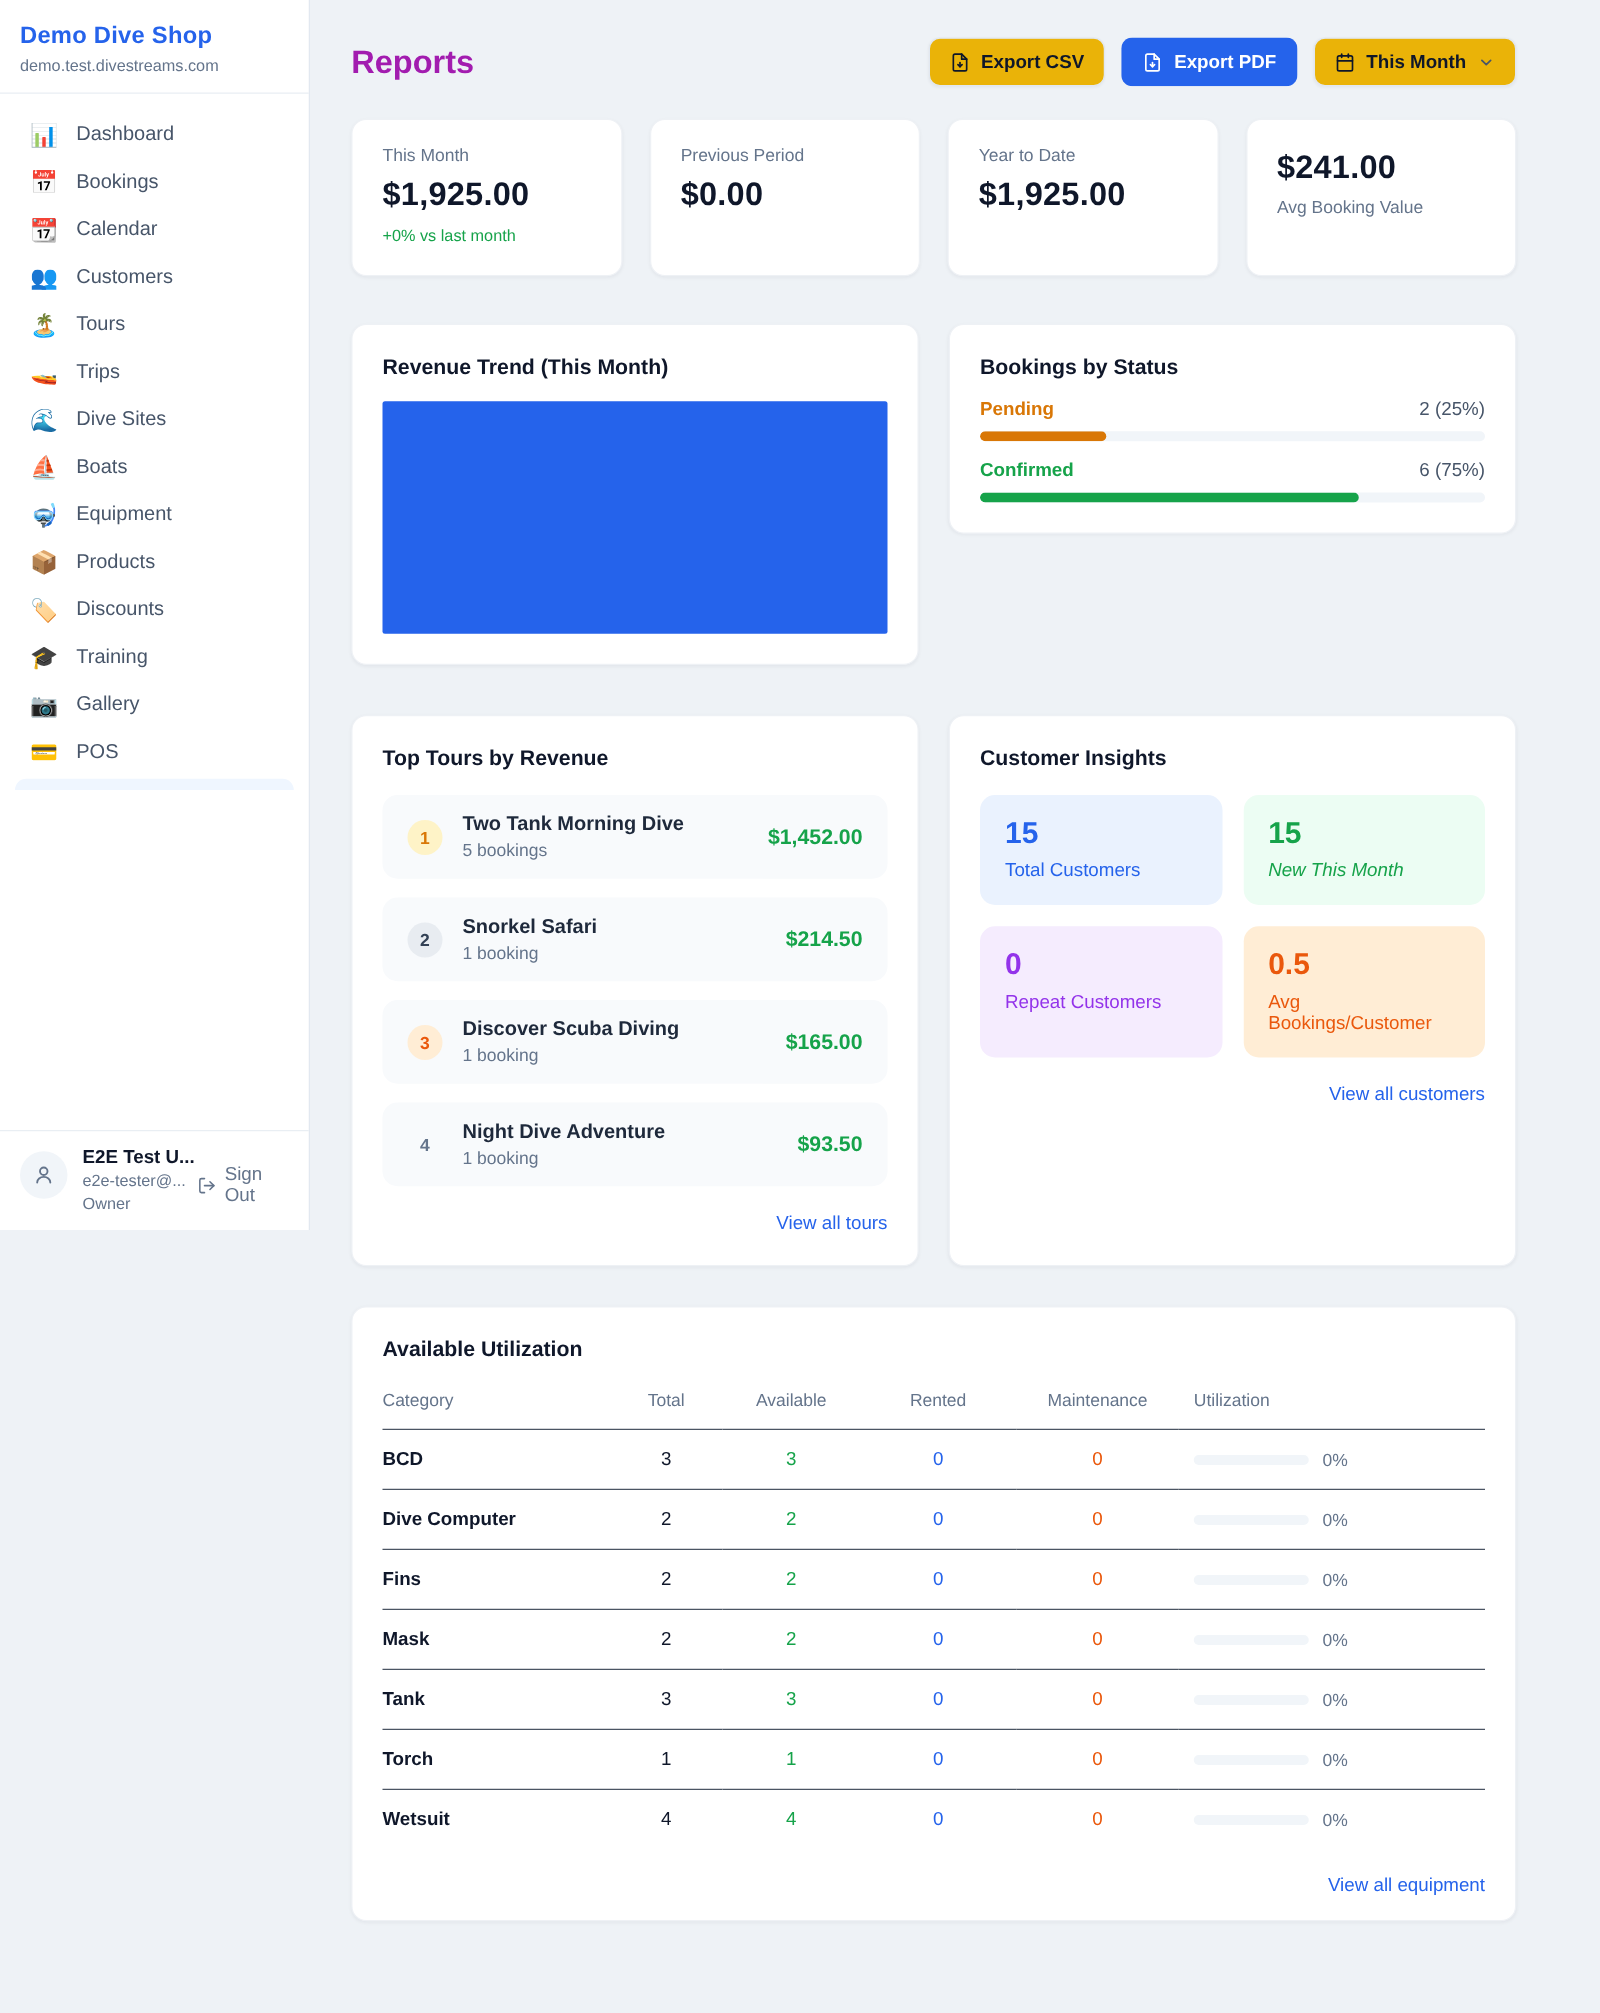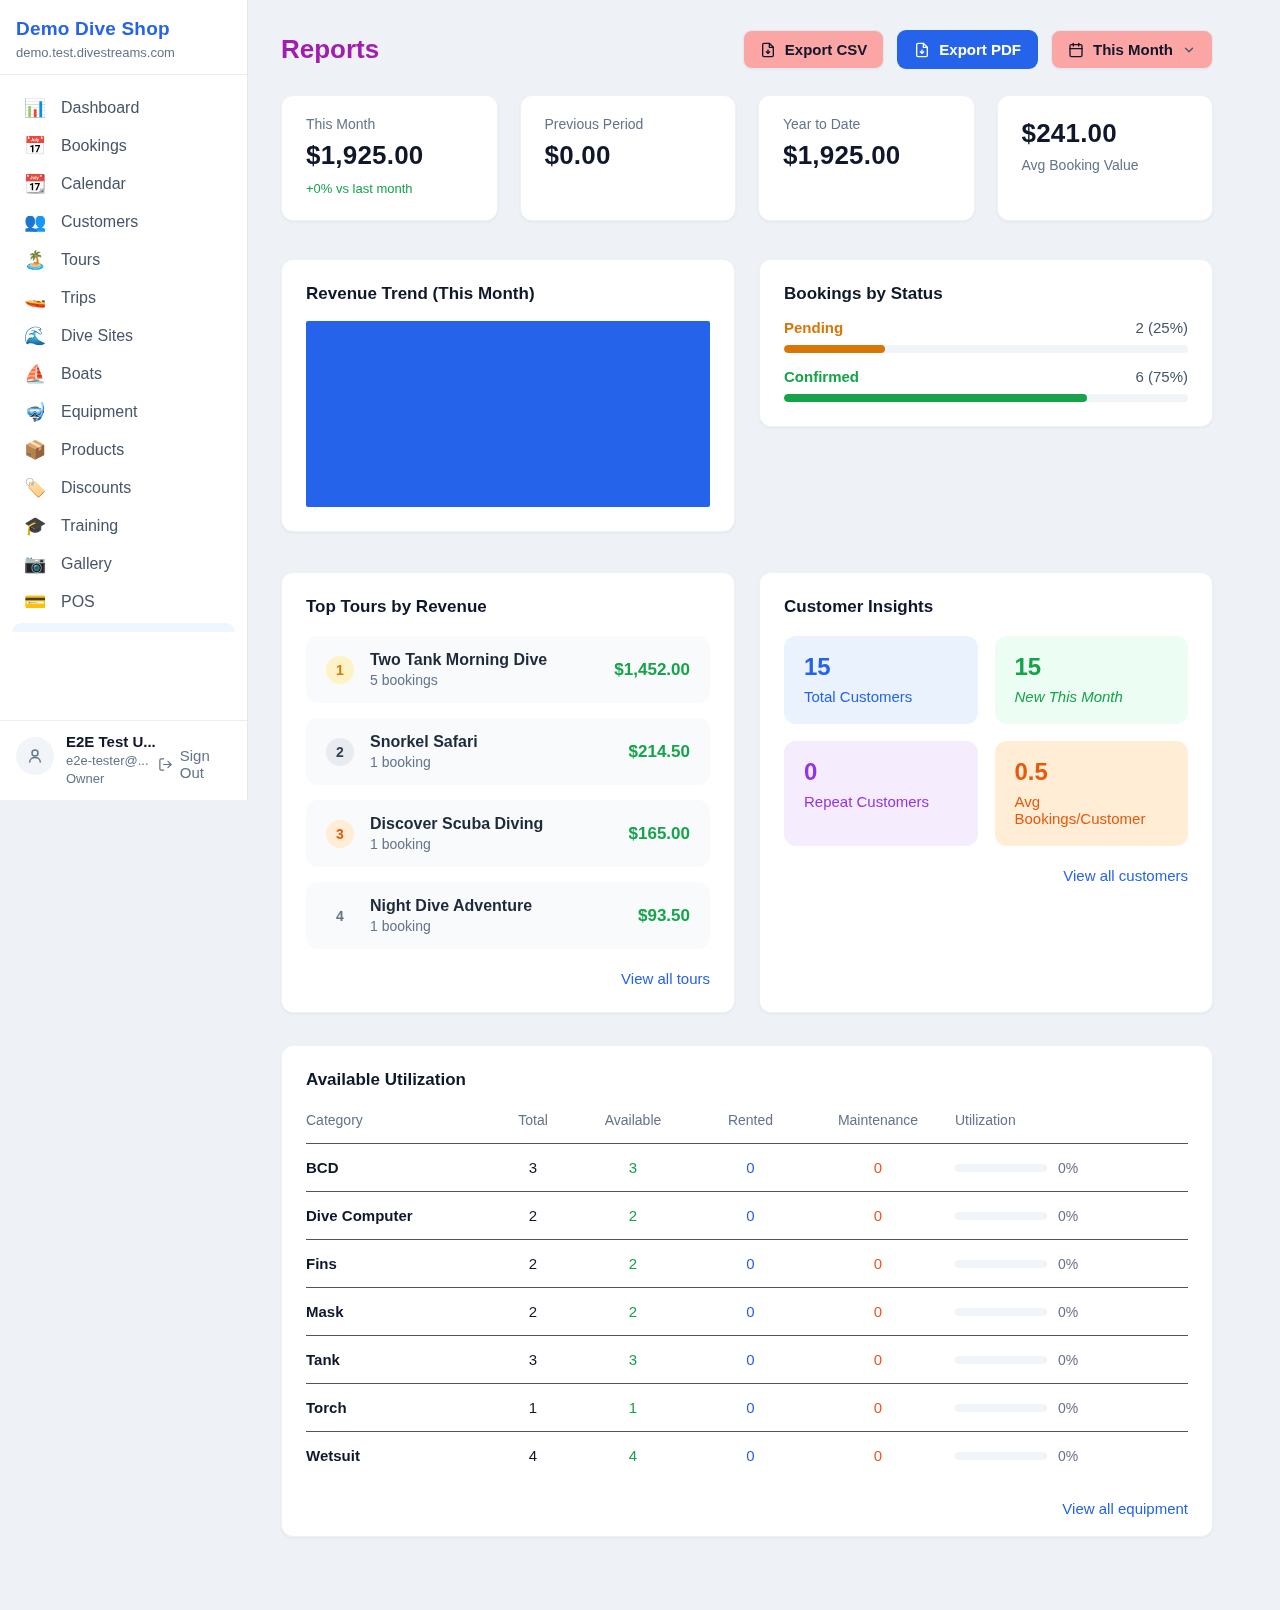"Demo Dive Shop" .sidebar { height: 800px -> 984px }
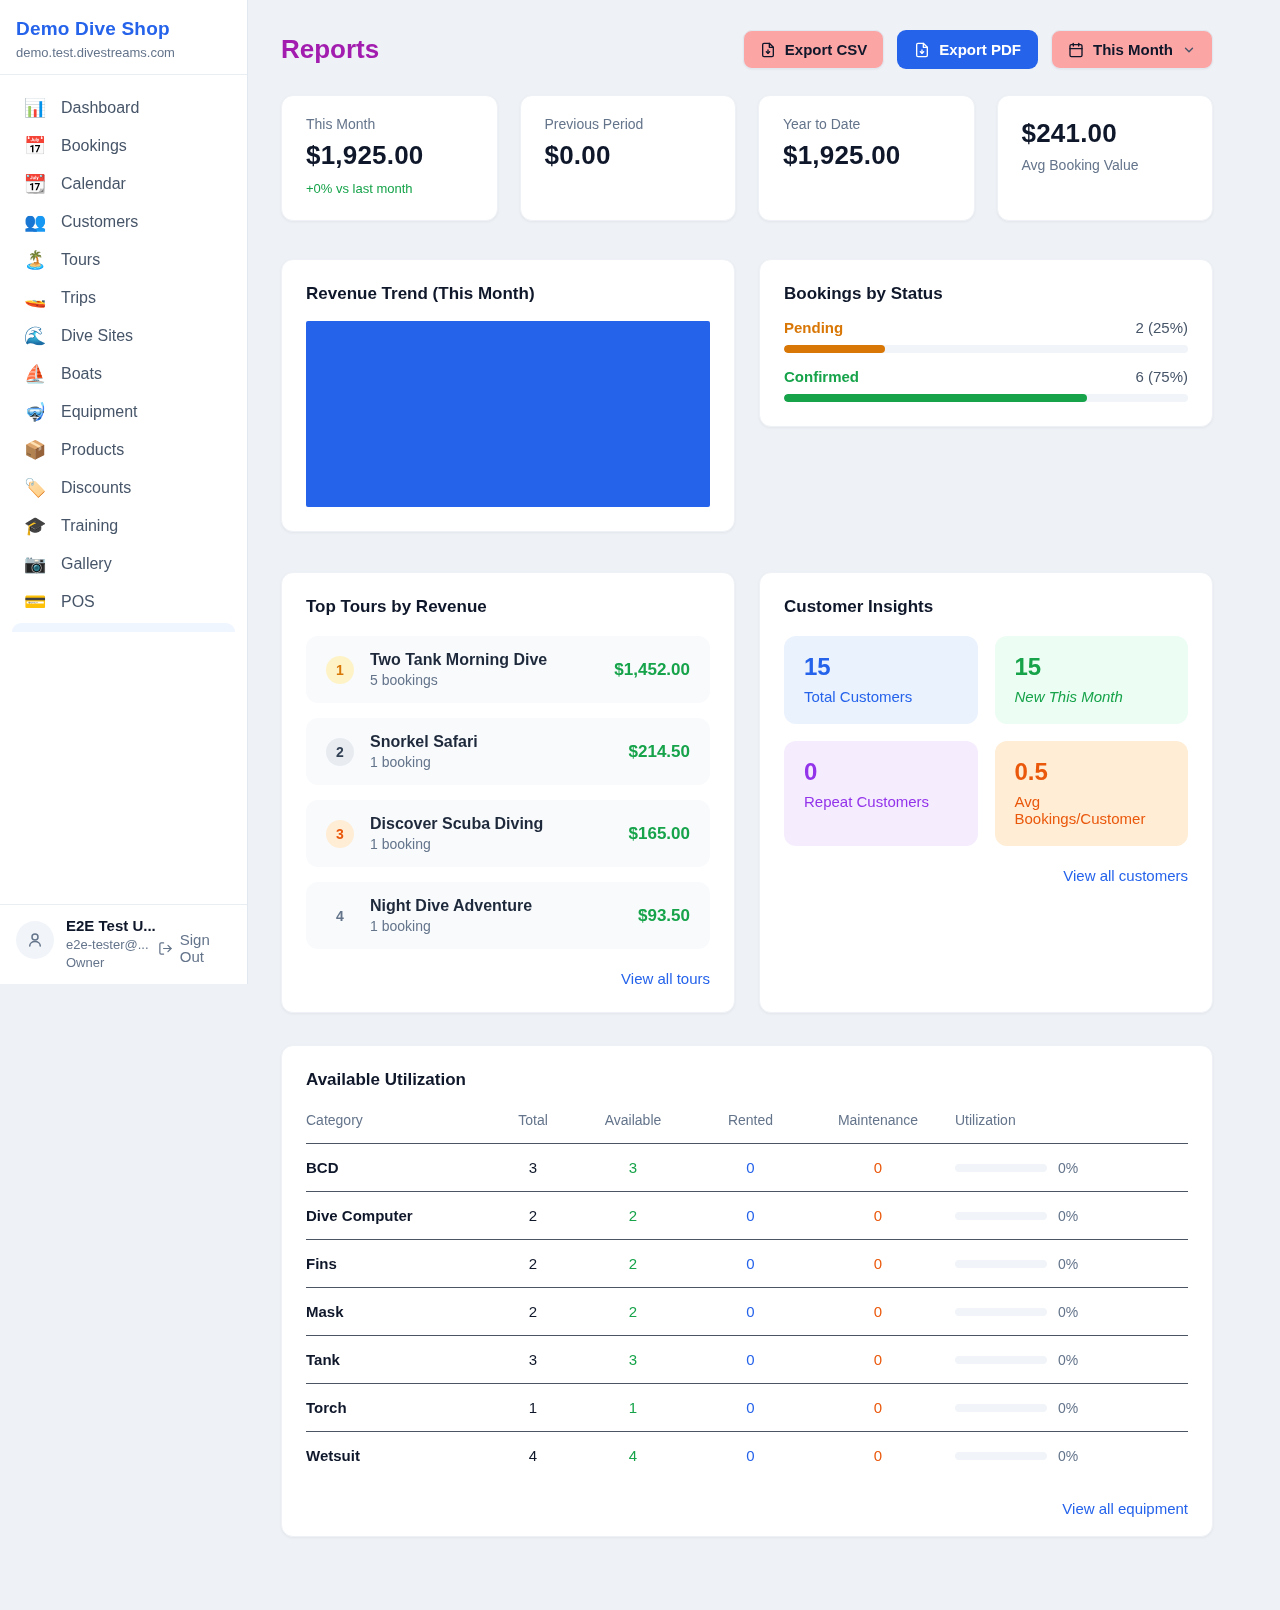"Export CSV" .btn { background: #fca5a5 -> #eab308 }
